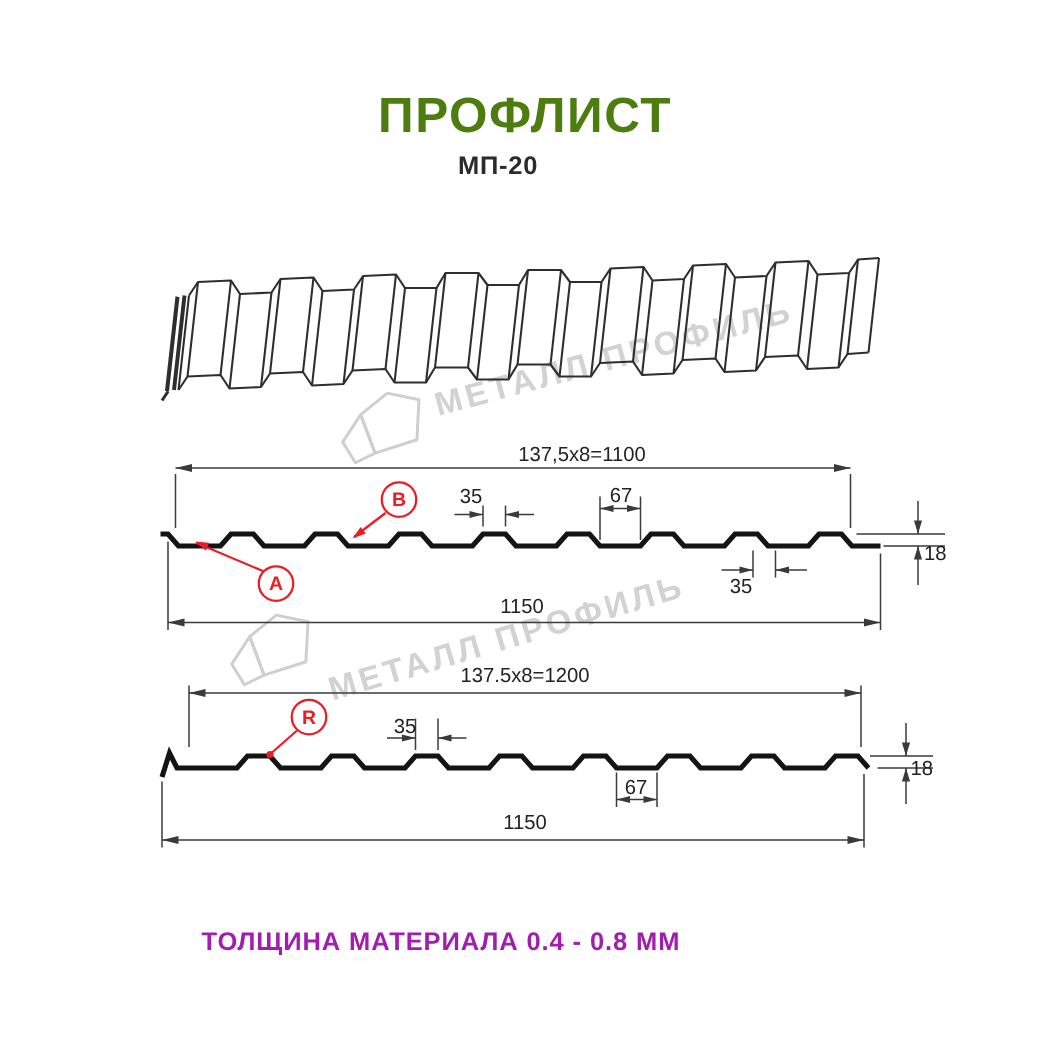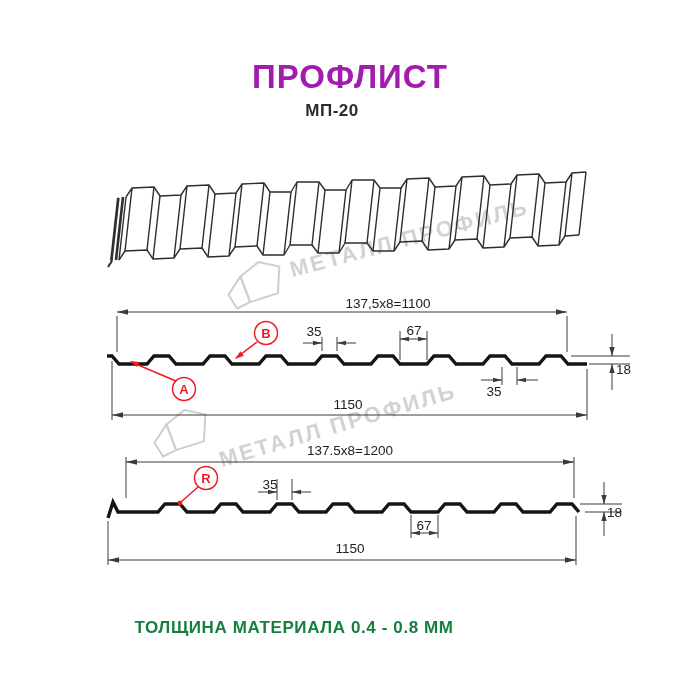"ПРОФЛИСТ" .title { color: #a21caf -> #4d7c0f }
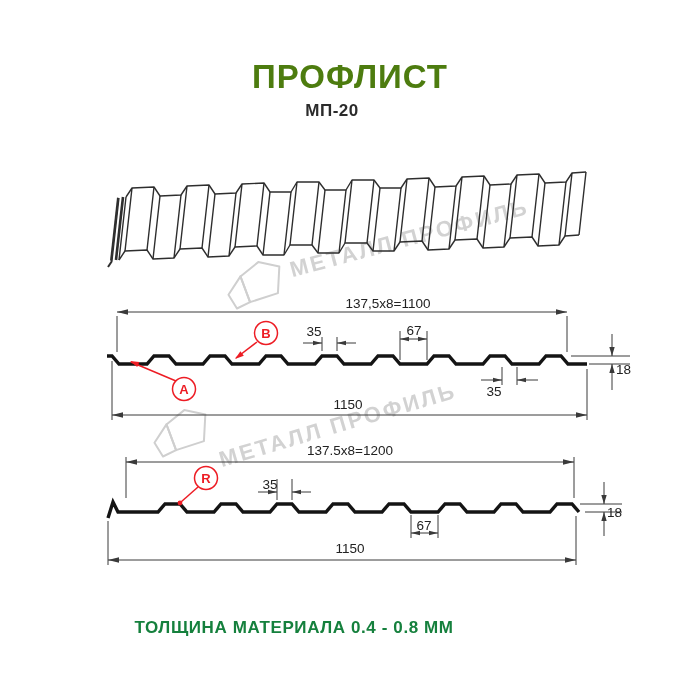"ТОЛЩИНА МАТЕРИАЛА 0.4 - 0.8" .footer { color: #15803d -> #a21caf }
